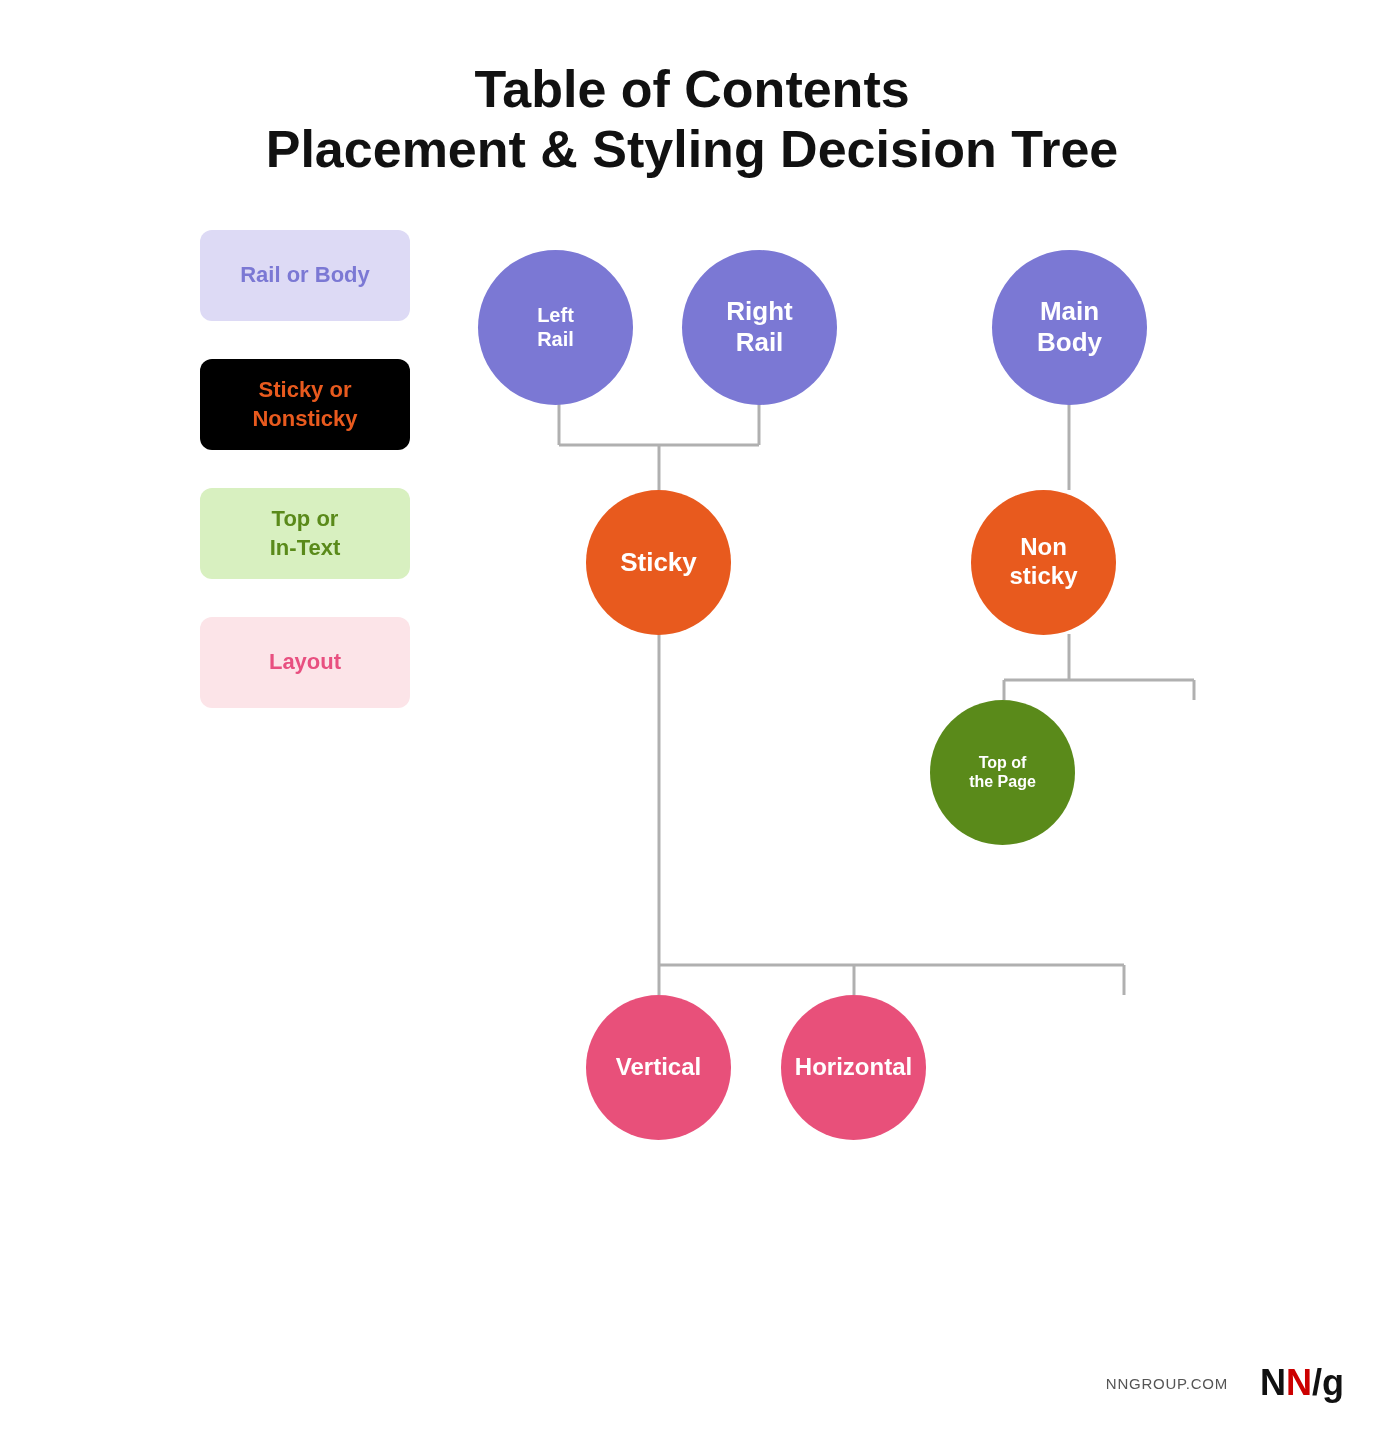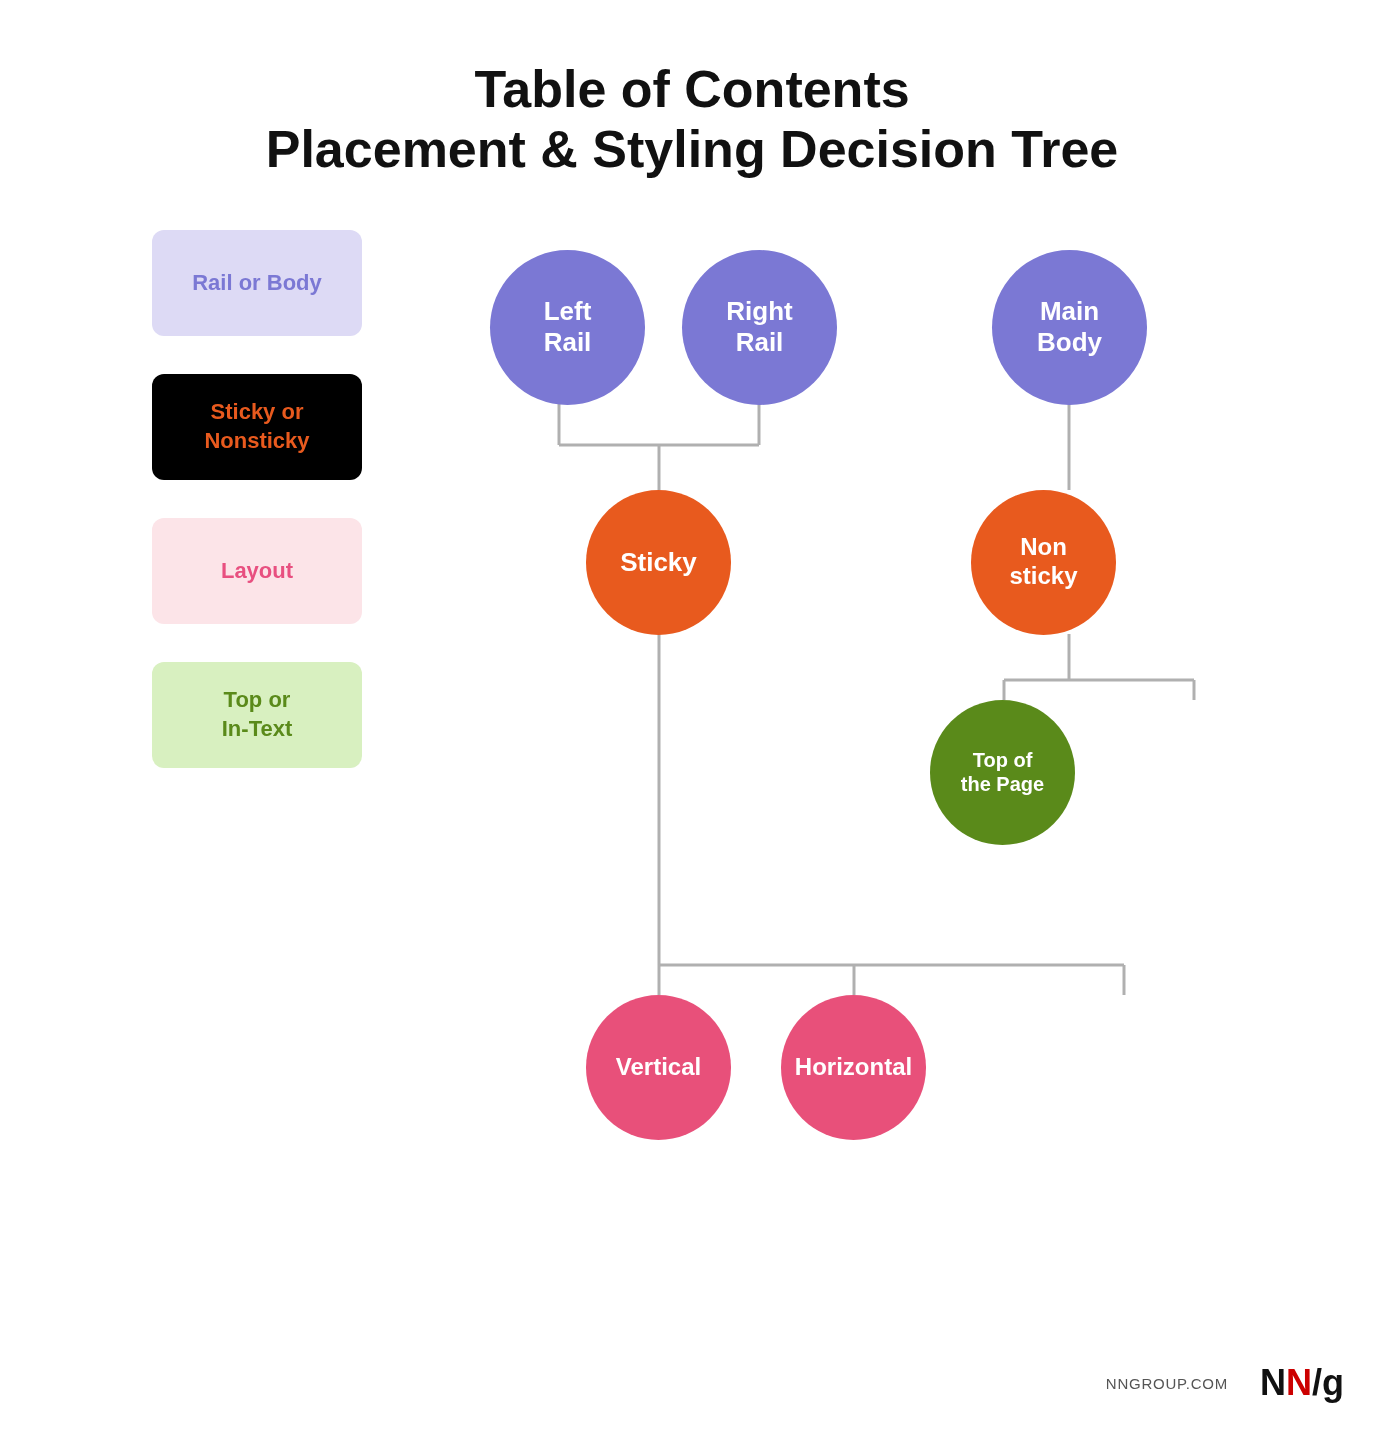"Rail or Body" .legend-box { height: 106px -> 91px; margin-left: none -> 48px }
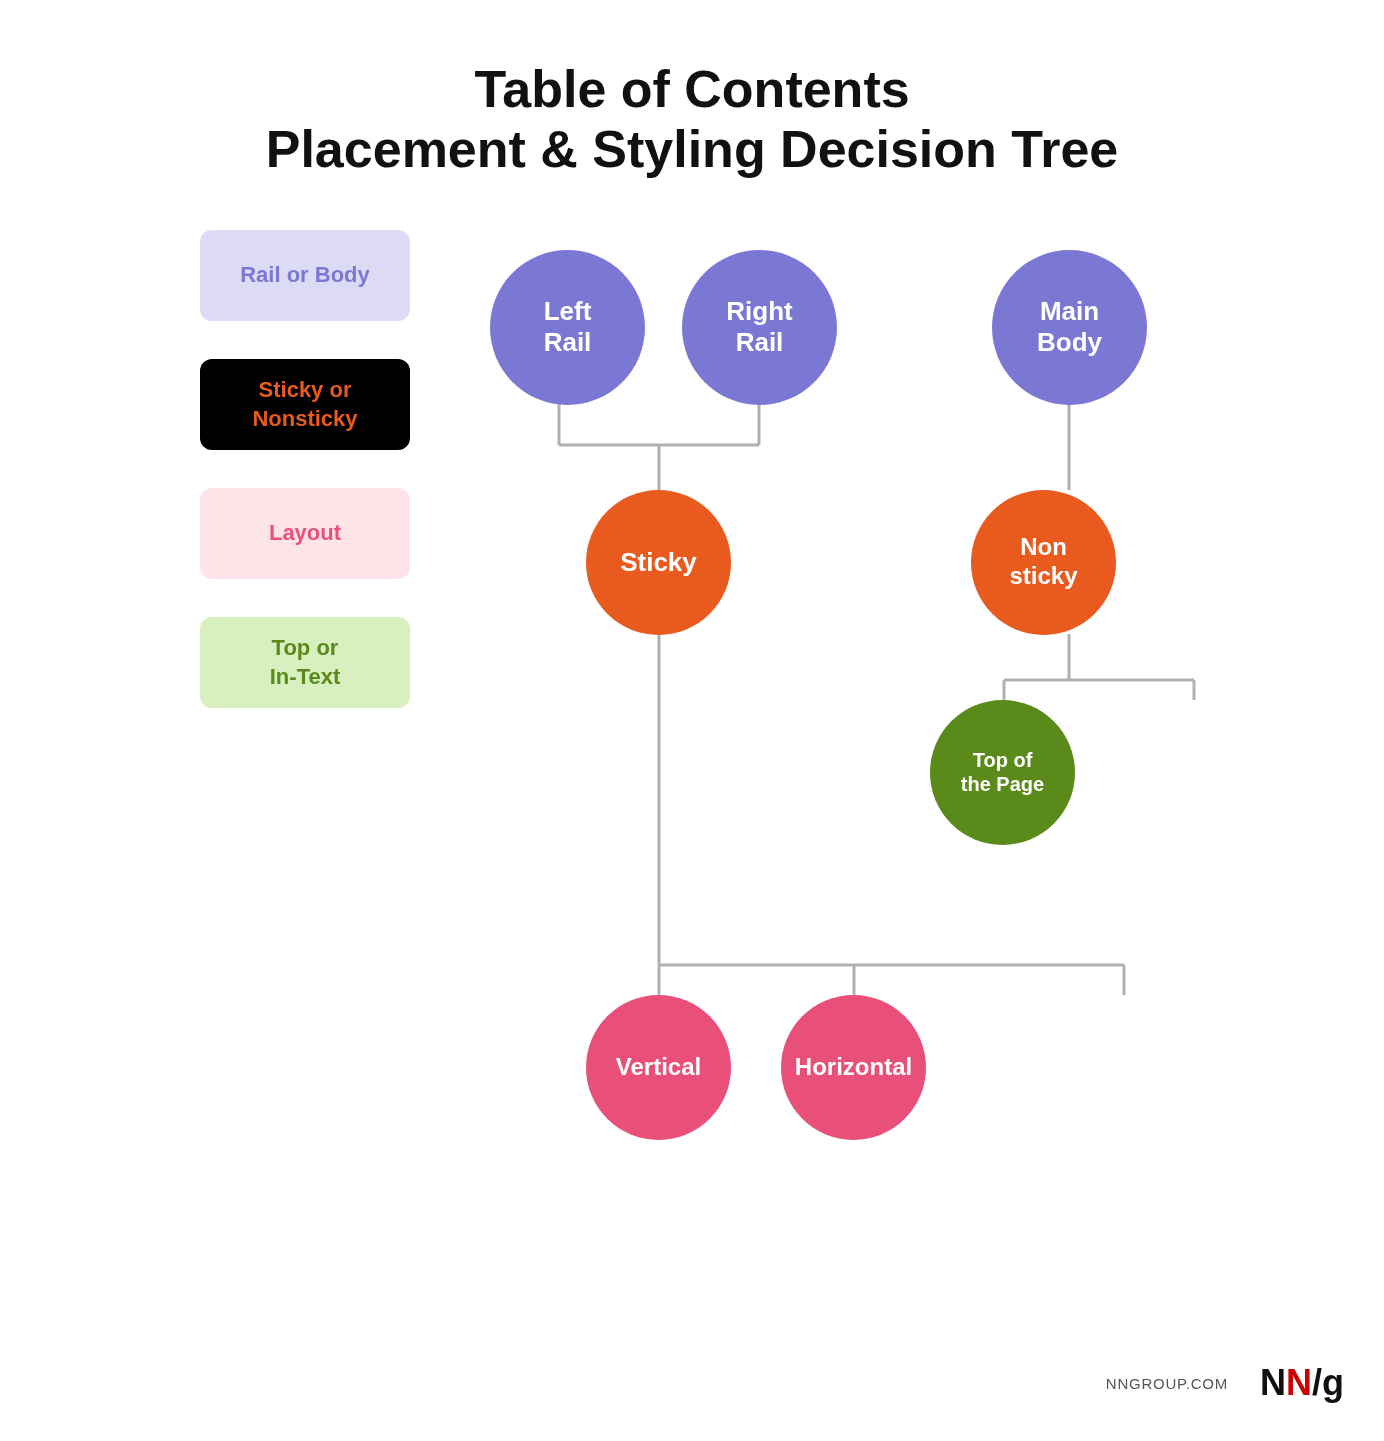"Left" div.circle { font-size: 26px -> 20px; left: 88px -> 76px }
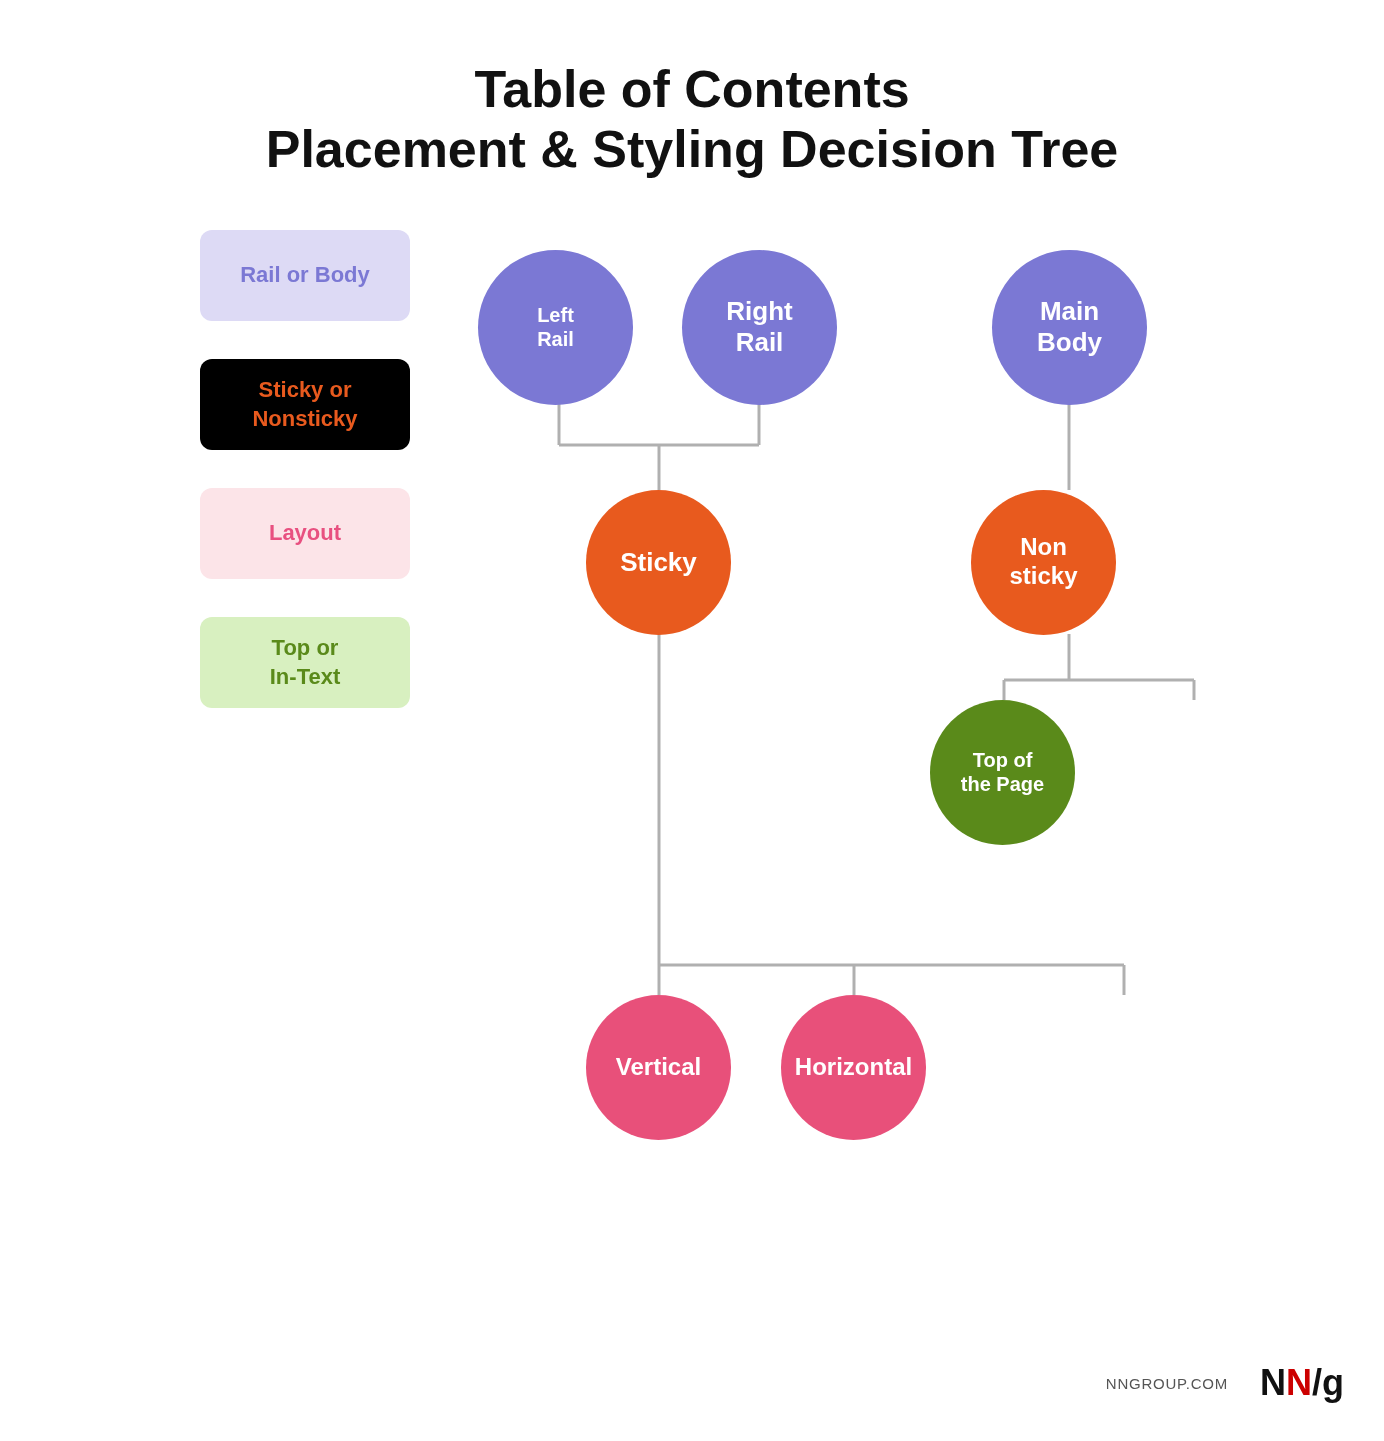"Layout" div.legend-box { order: before "Top or" -> after "Top or" }
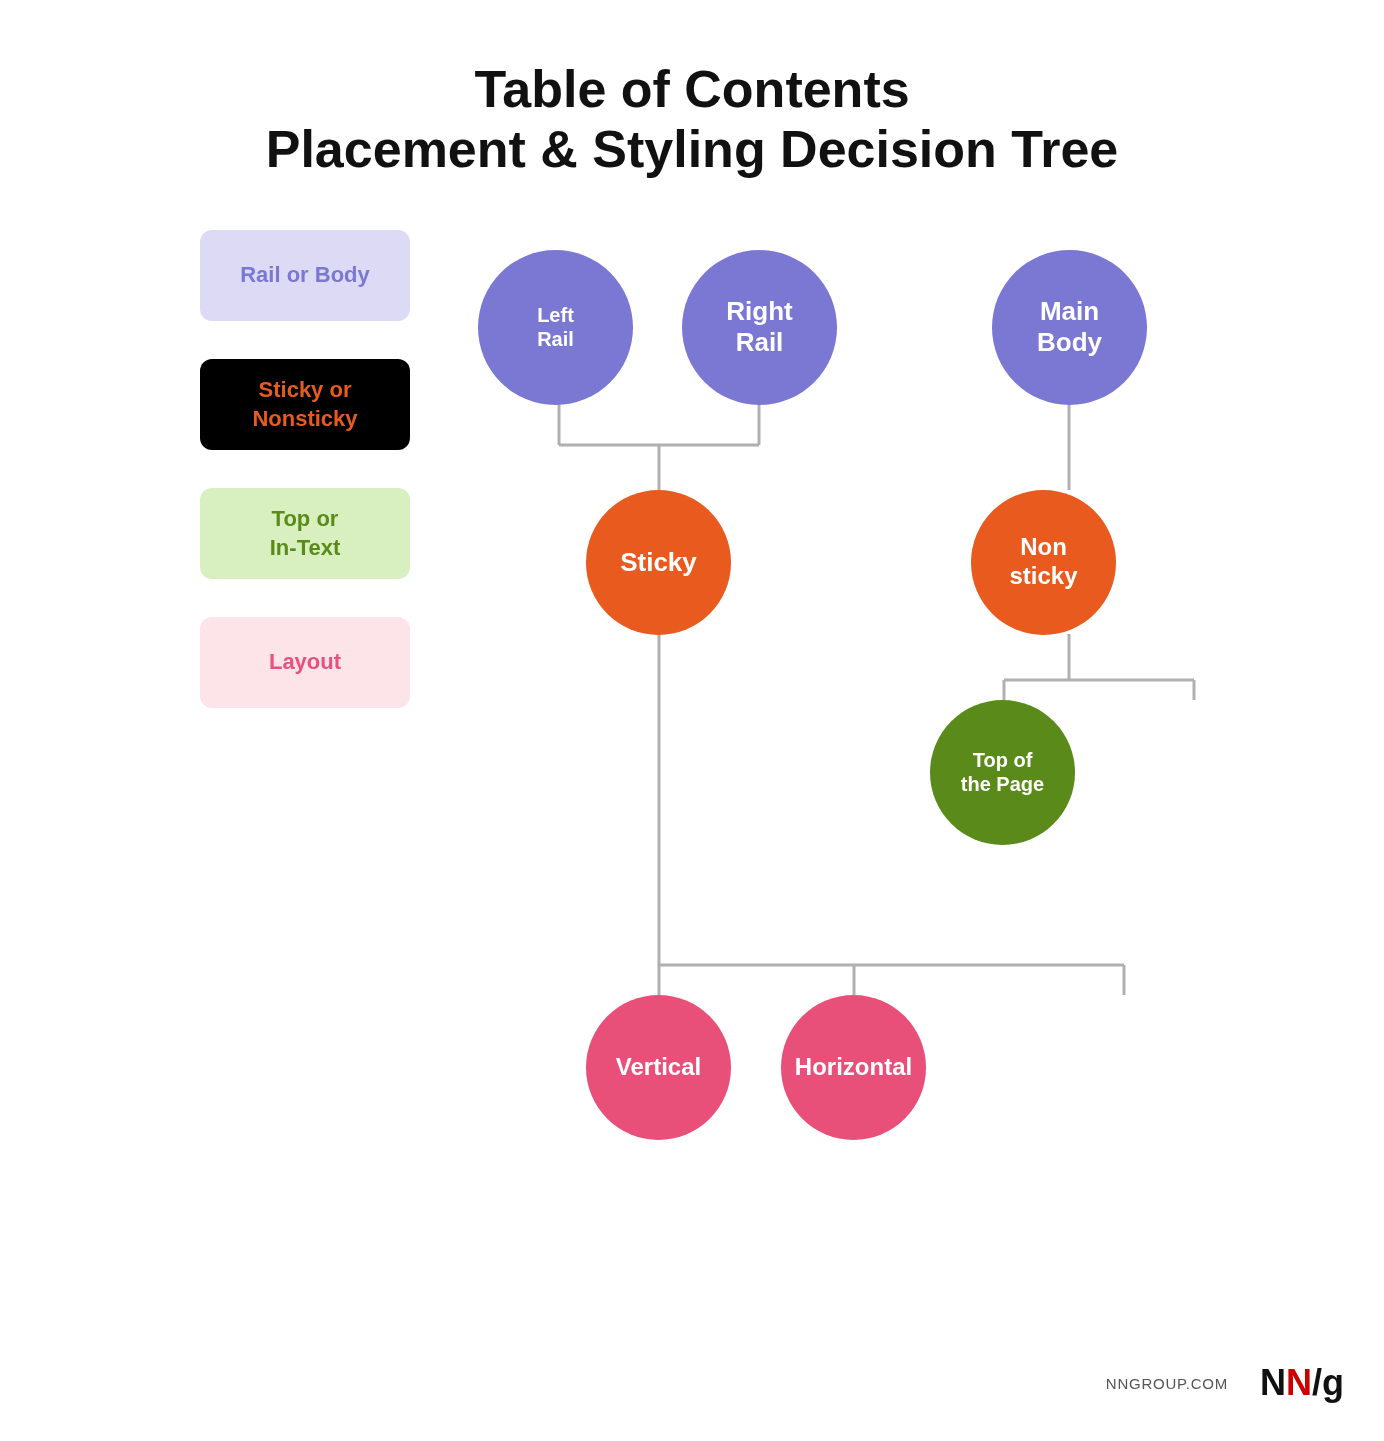"Top of" div.circle { font-size: 20px -> 16px }
